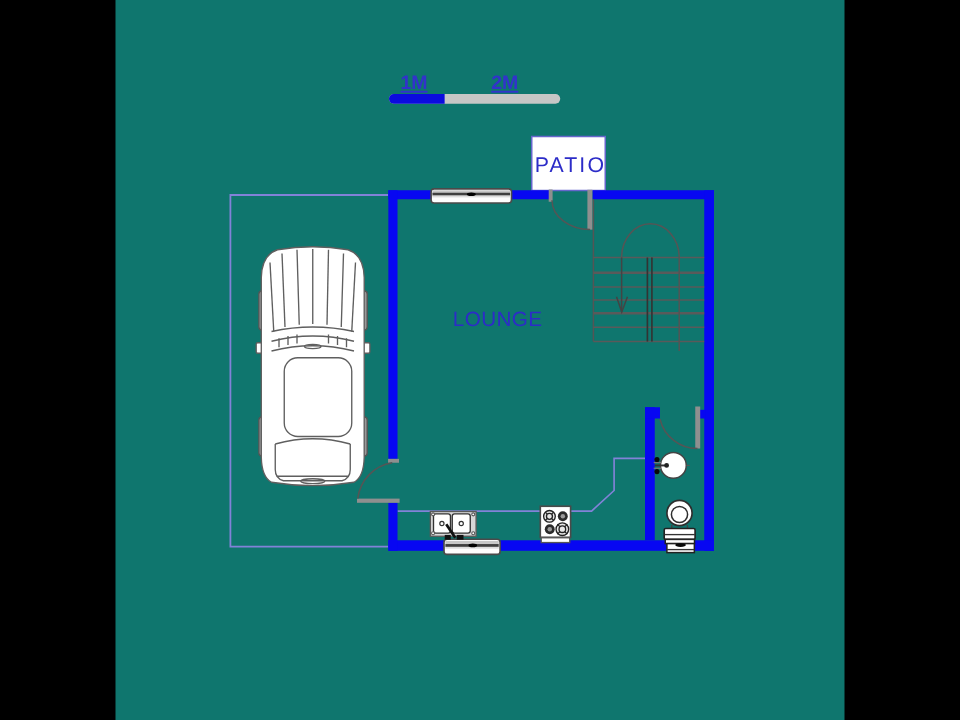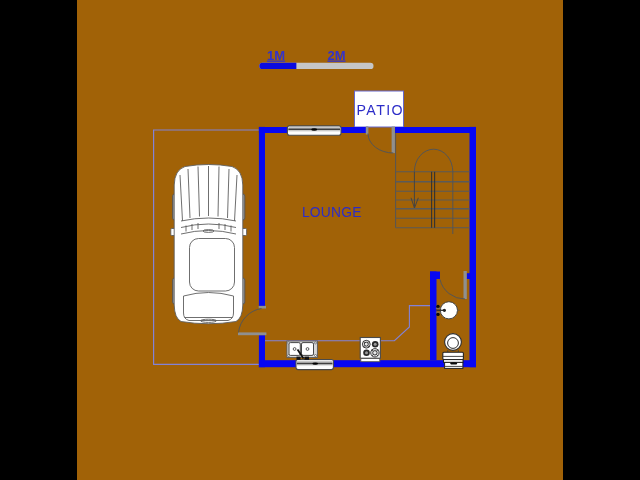"1M" #canvas { background: #a16207 -> #0f766e }
